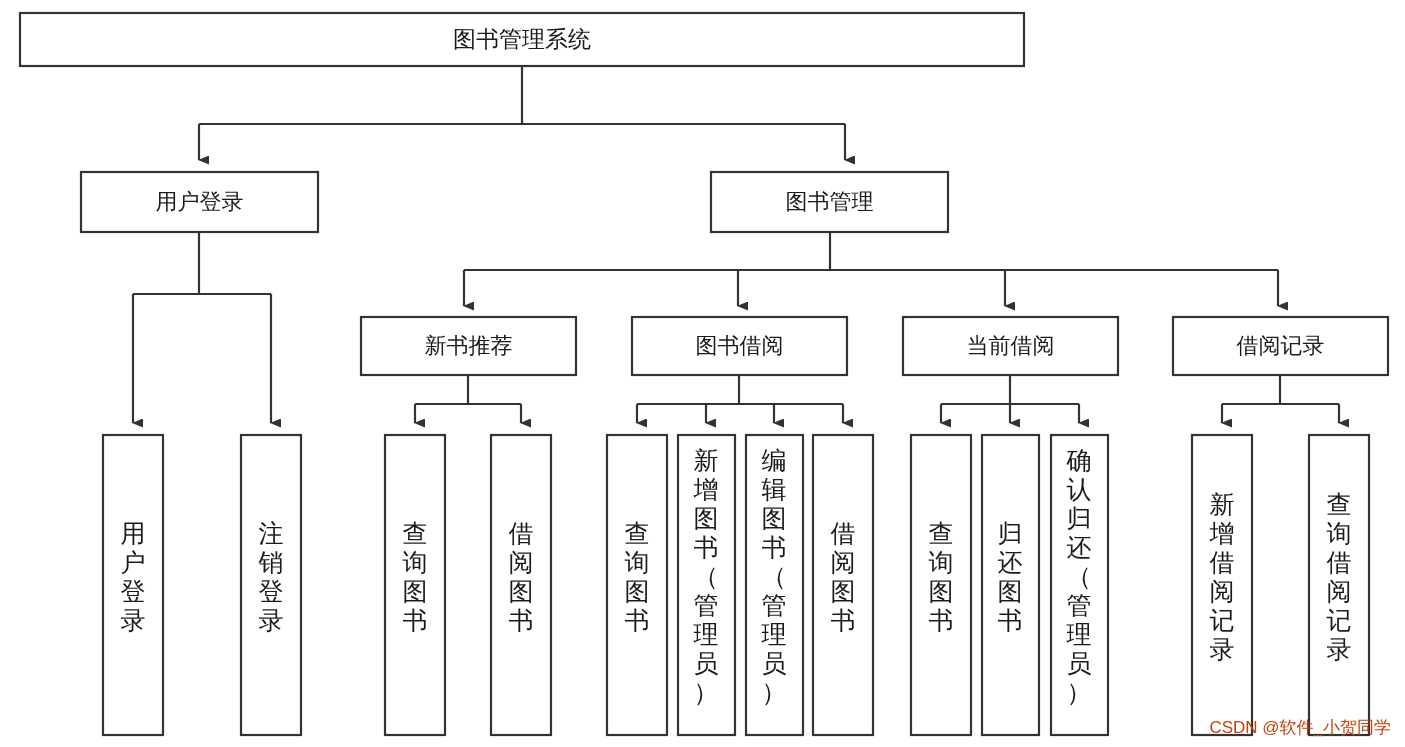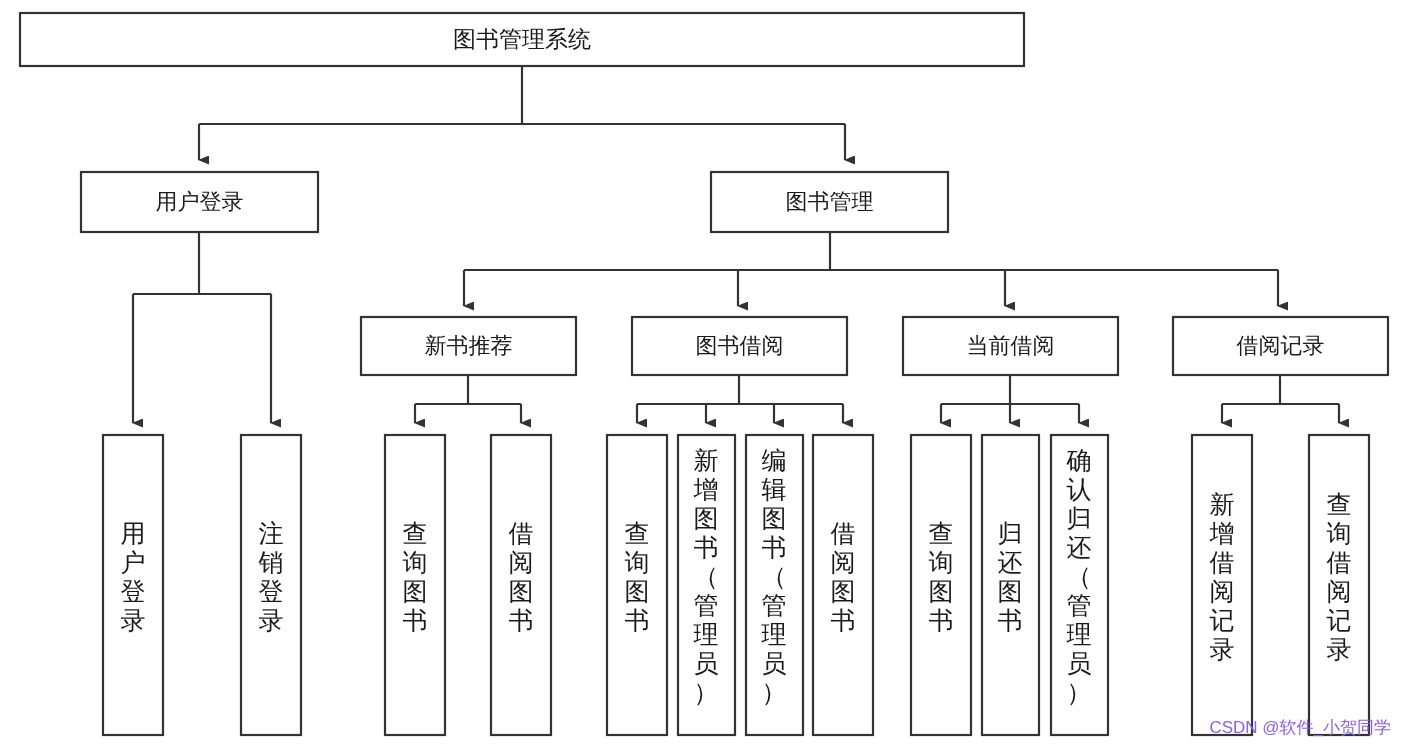"CSDN @软件_小贺同学" .watermark { color: #8b5cf6 -> #c2410c }
